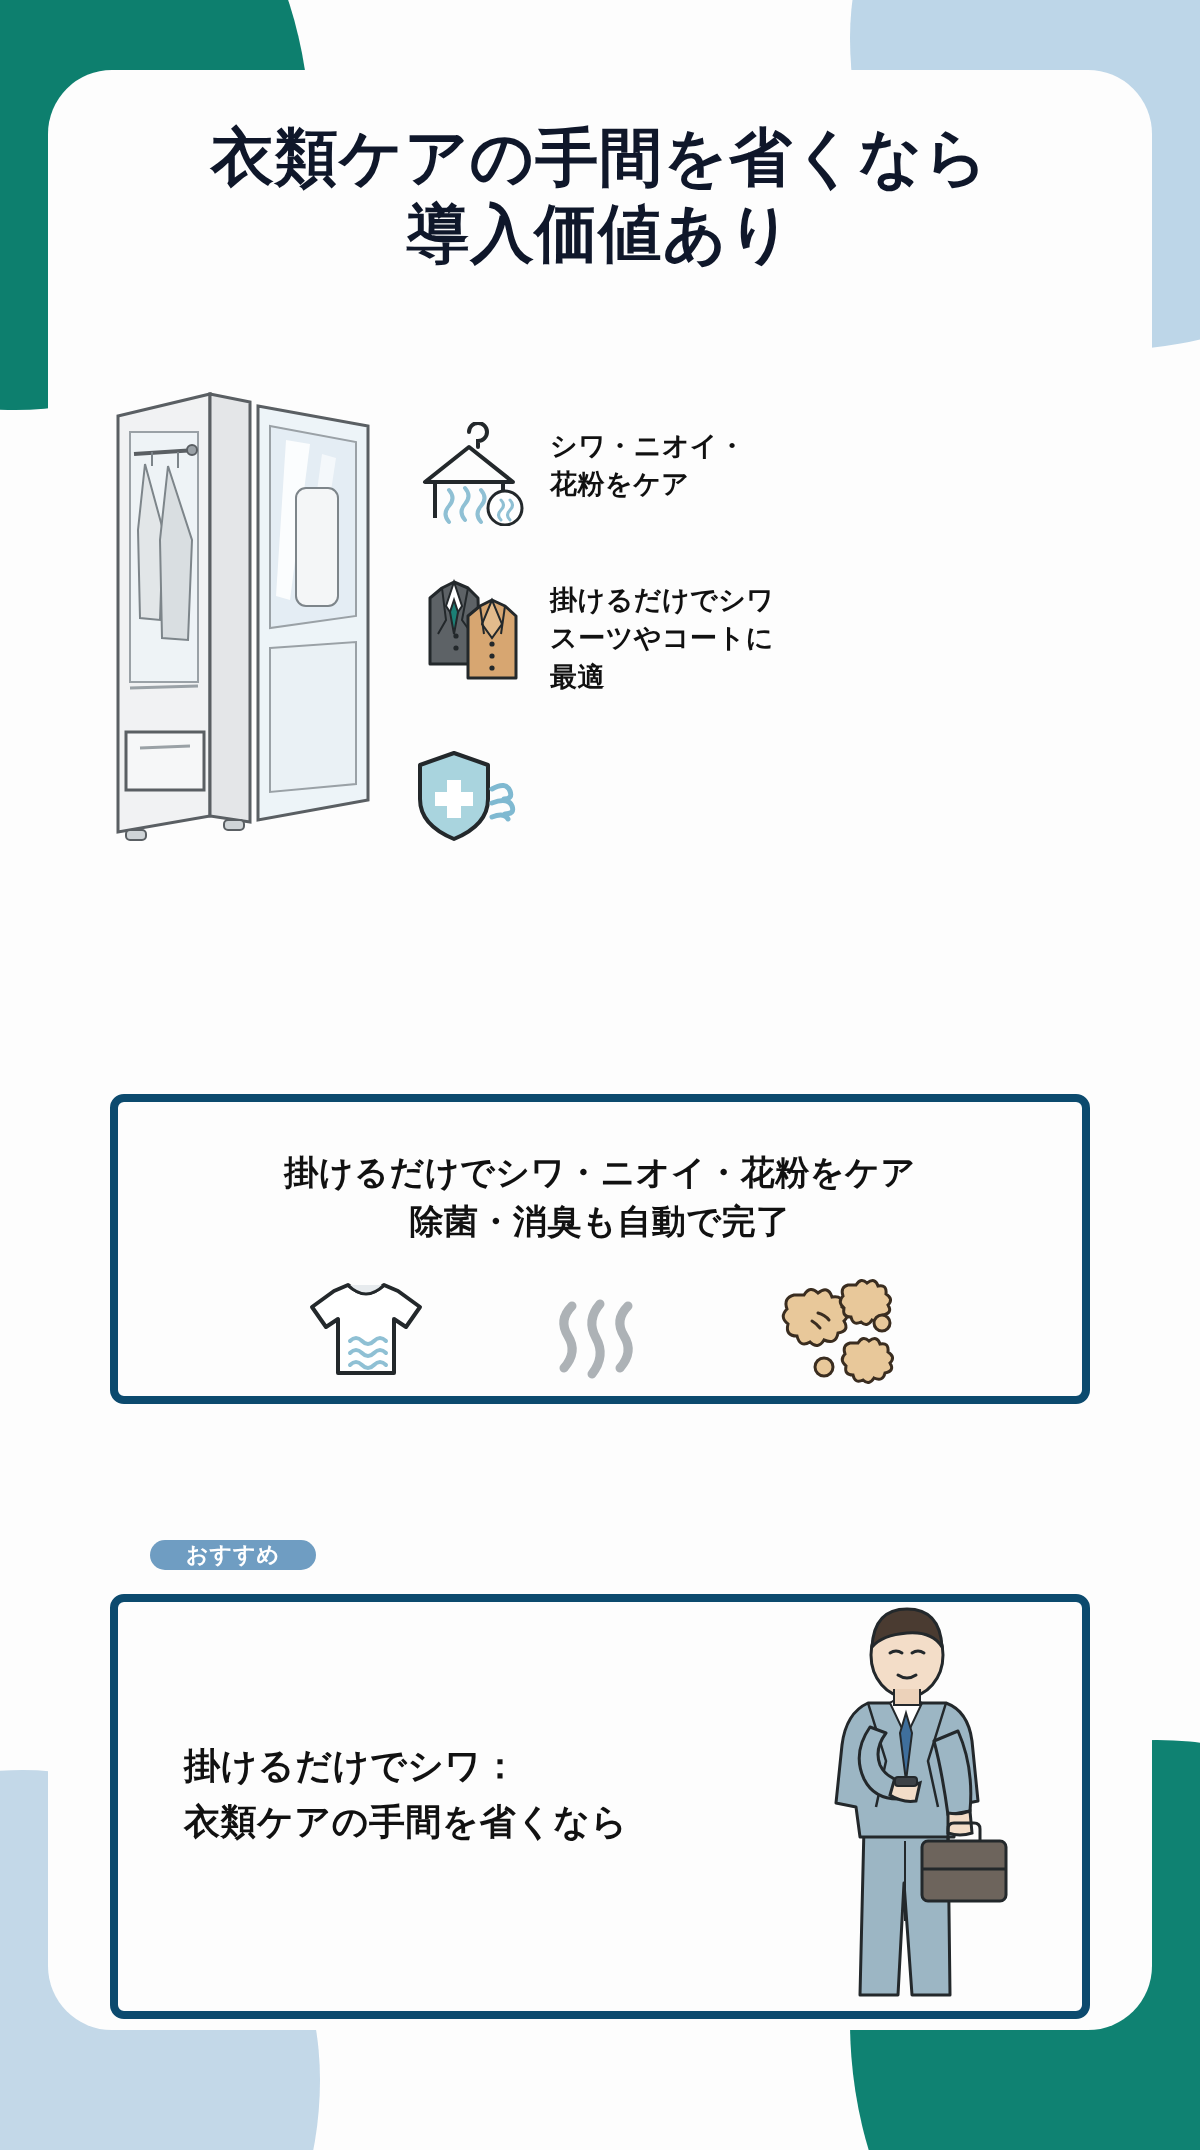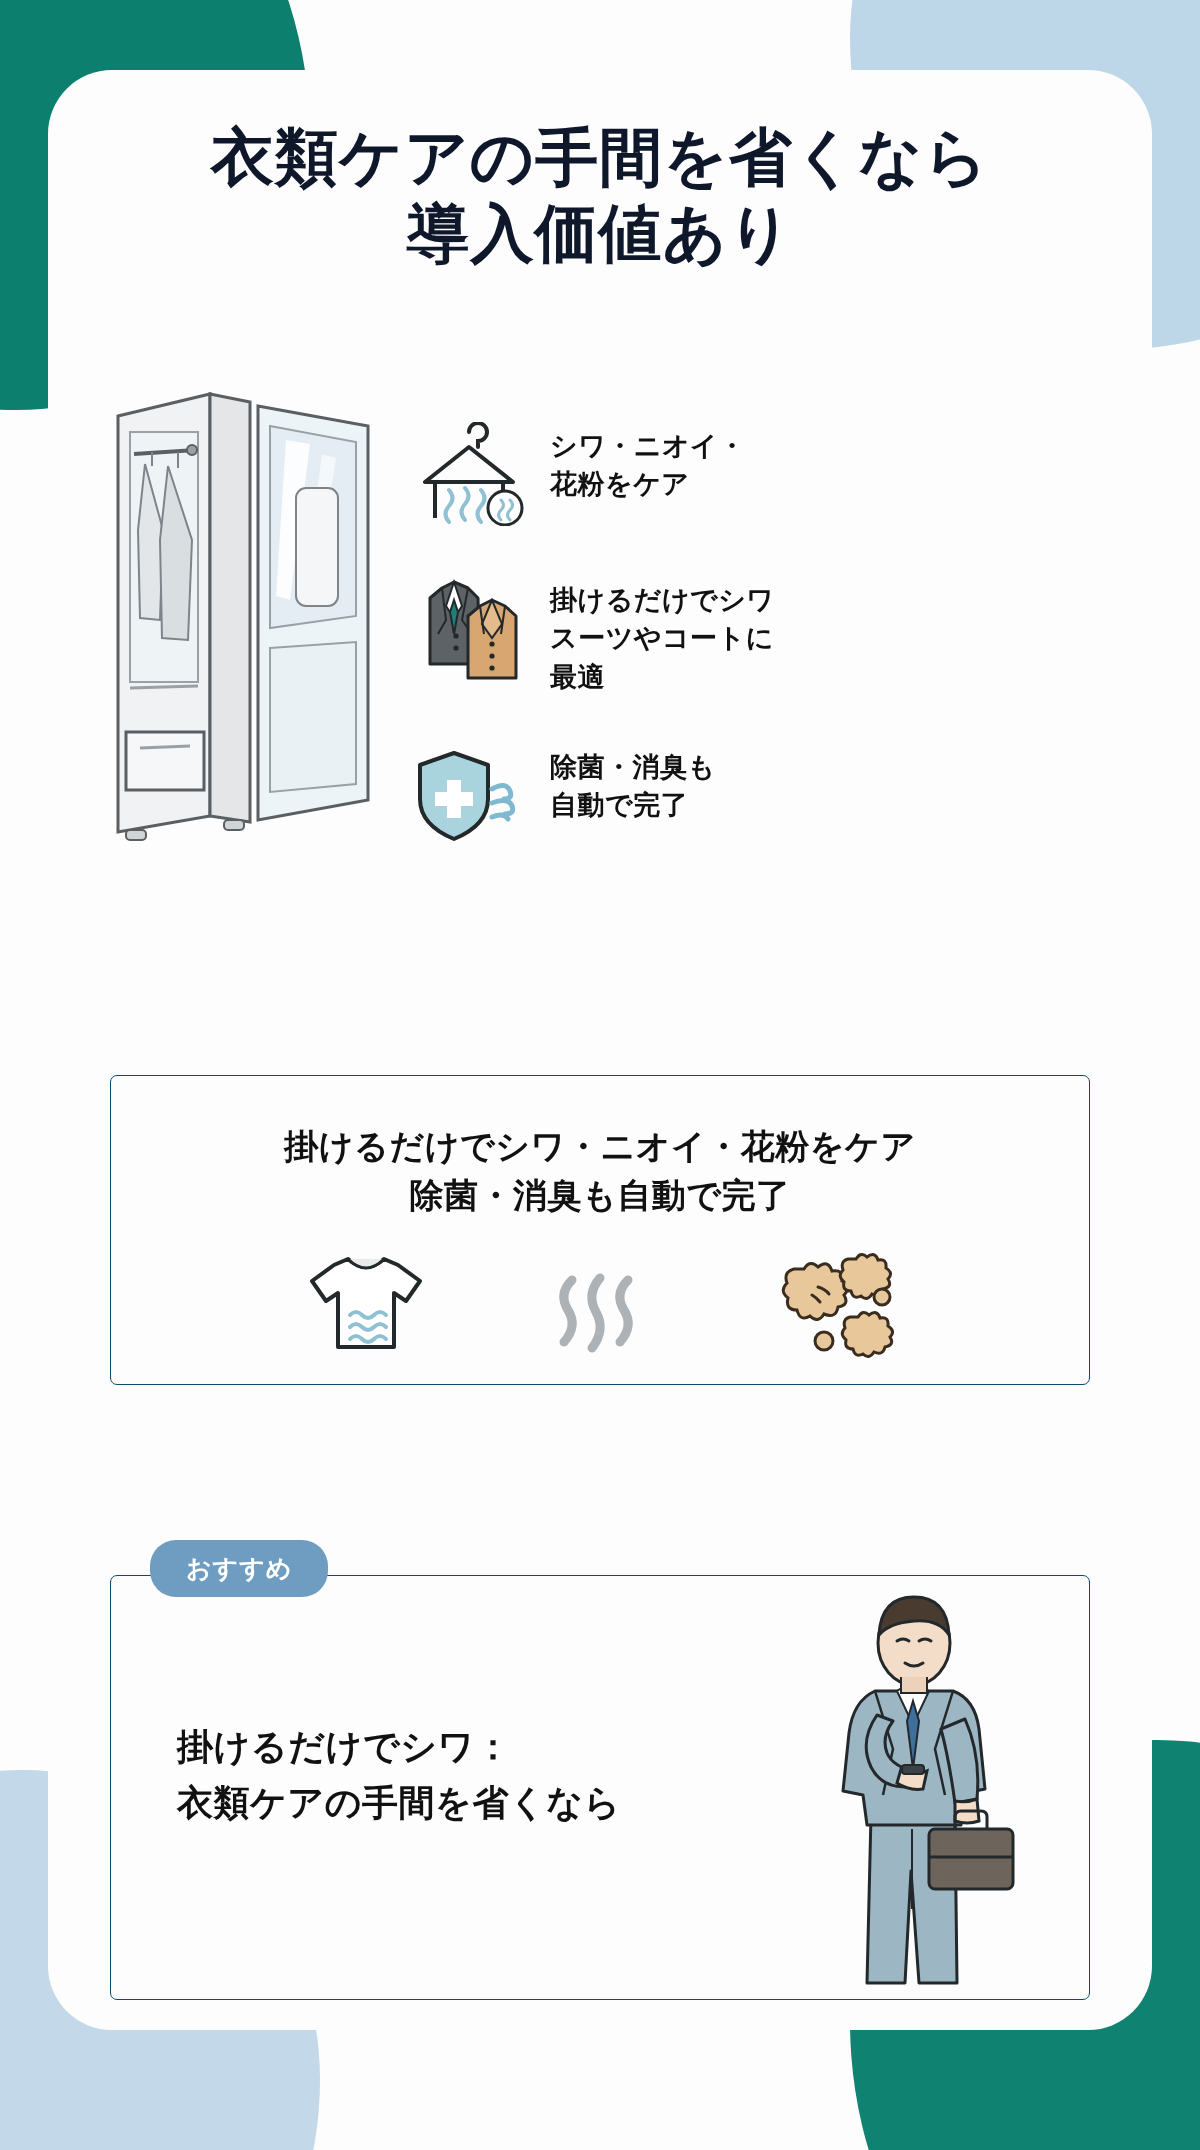"除菌・消臭も" span.feature-text { html: <span> <span>除菌・消臭も</span> <span>自動で完了</span> </span> -> none }
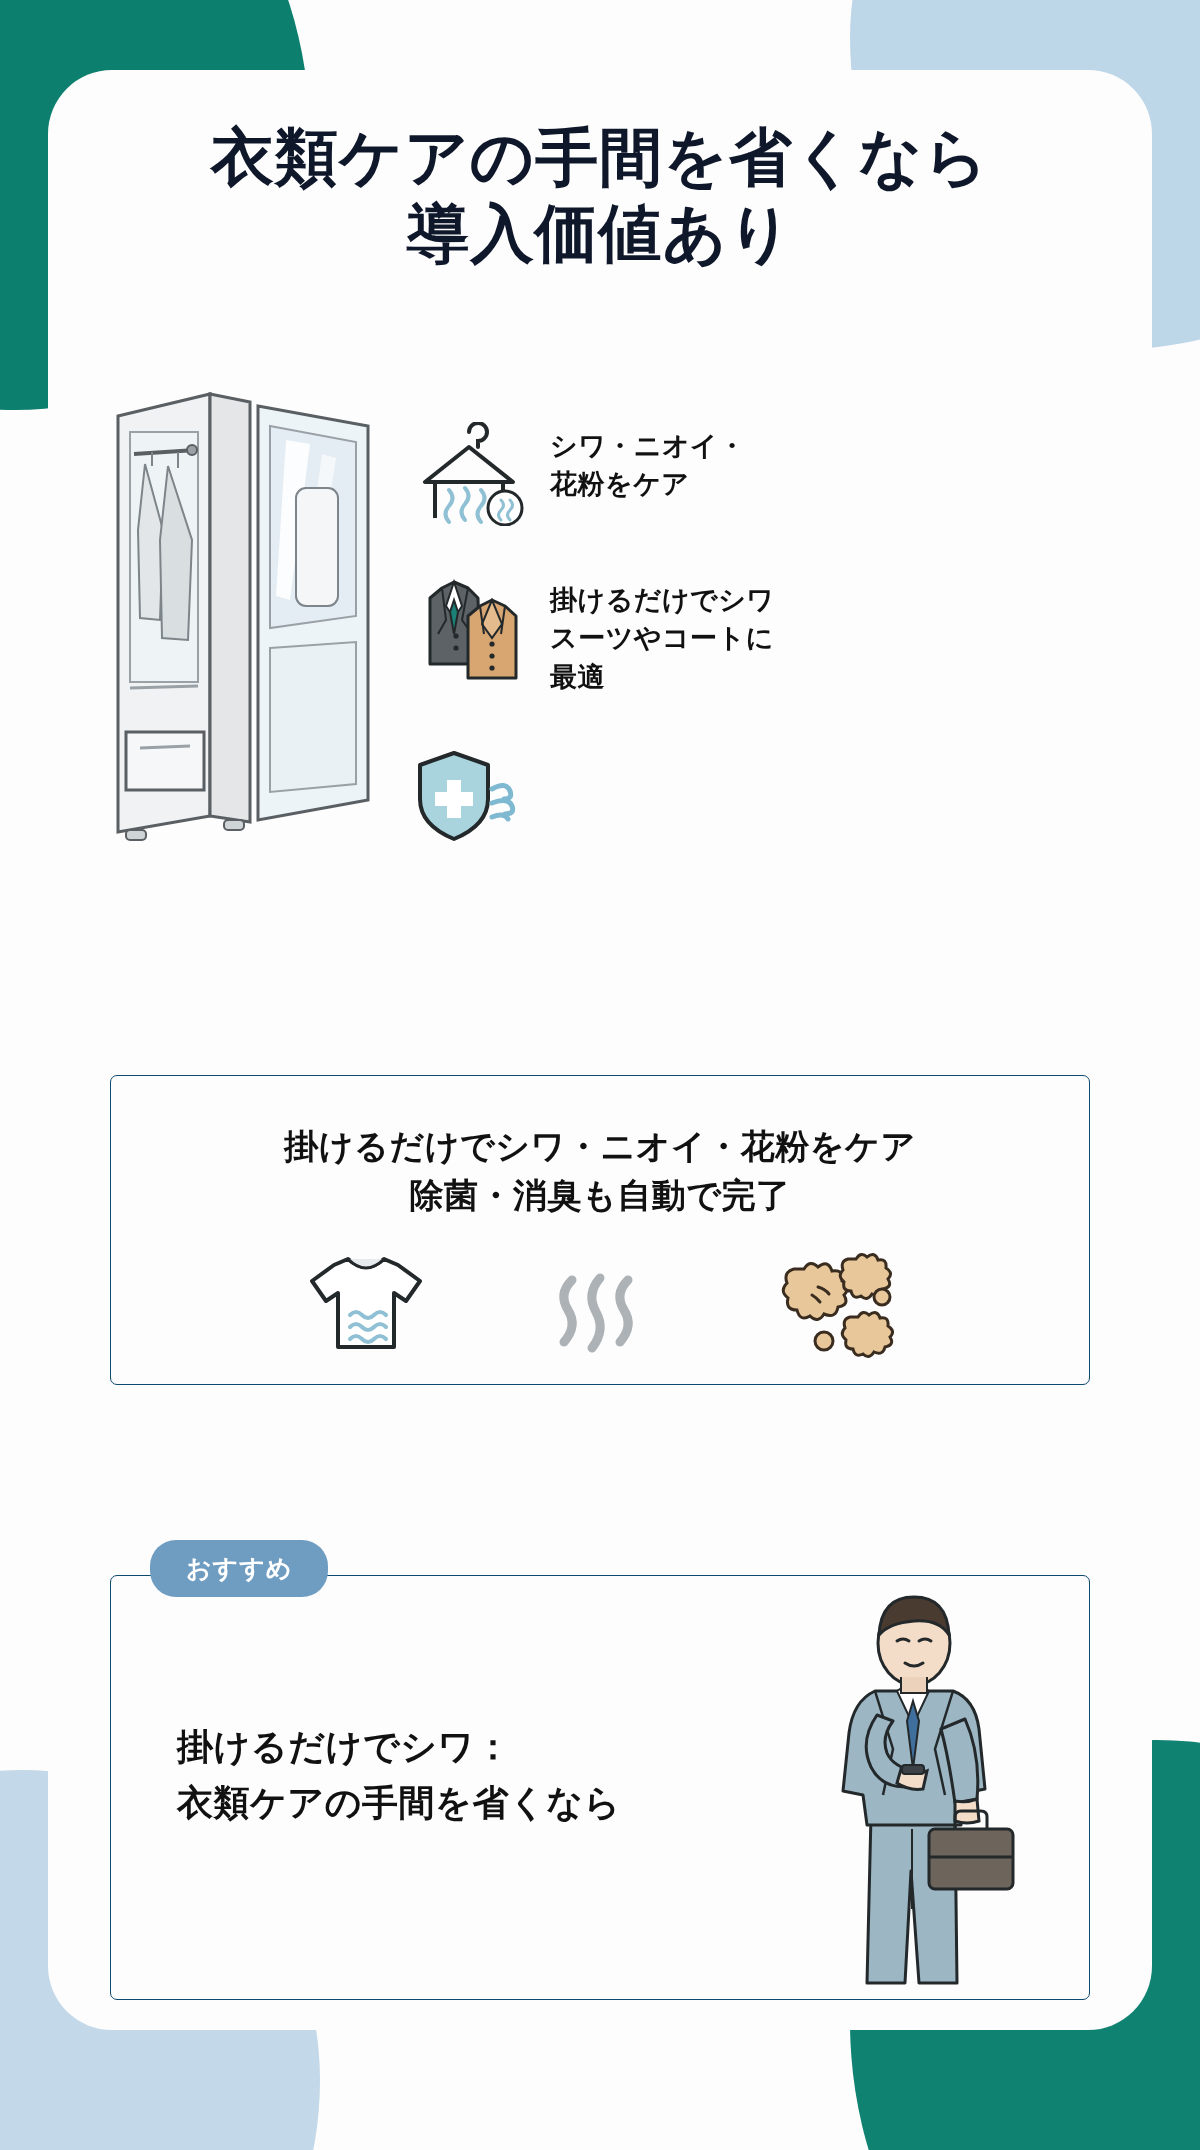"掛けるだけでシワ・ニオイ・花粉をケア" .card { border: 1px solid #0c4a6e -> 8px solid #0c4a6e; border-radius: 7px -> 14px; margin-top: none -> 19px }
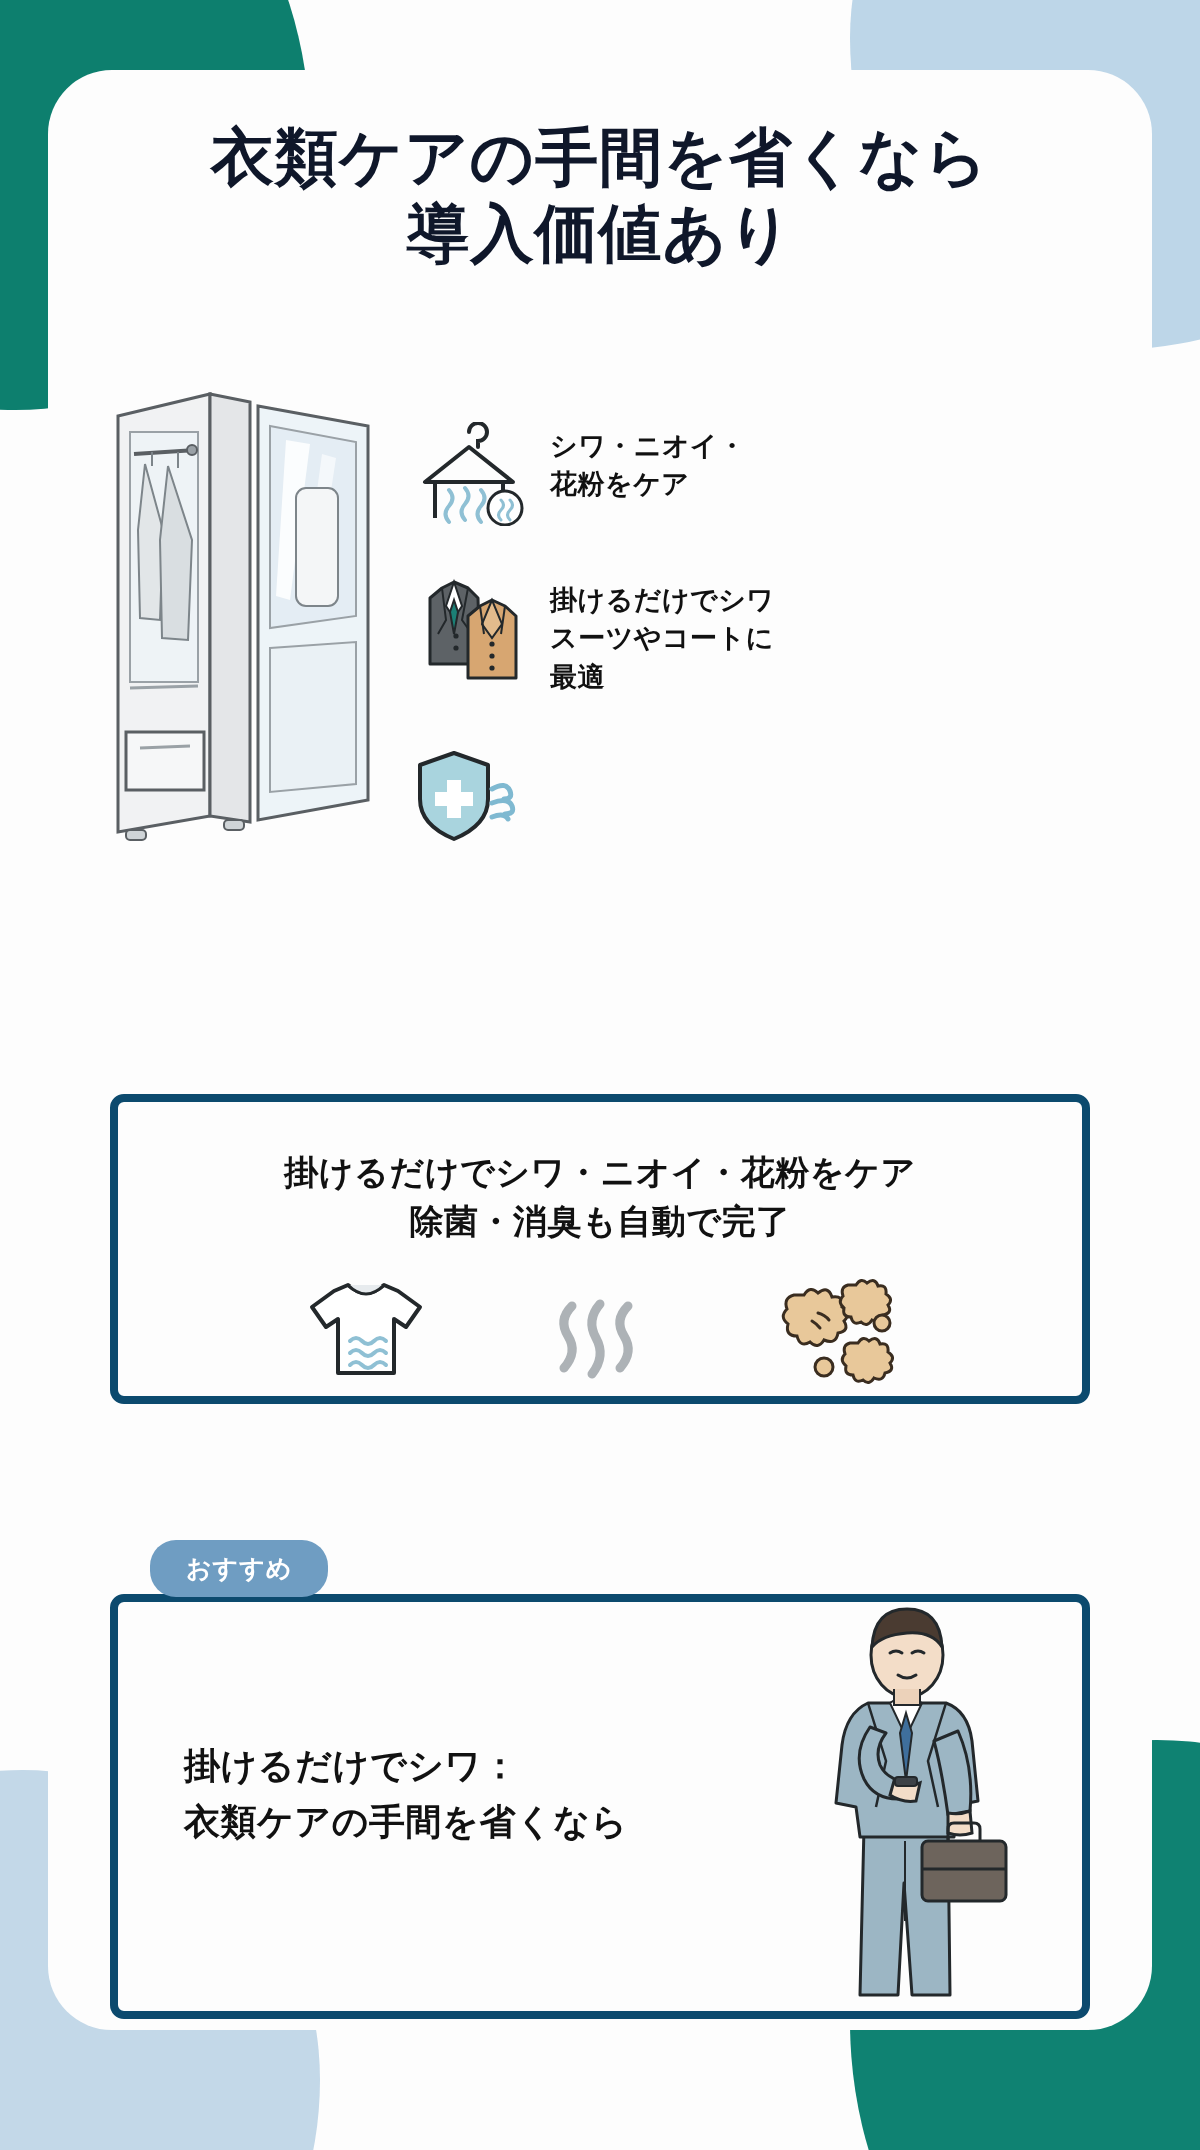"おすすめ" .badge { font-size: 25px -> 22px; padding: 12px 36px -> 0 36px }
